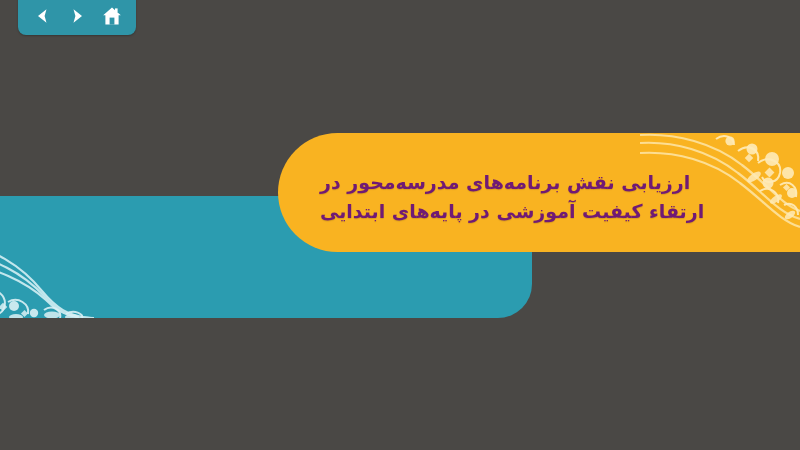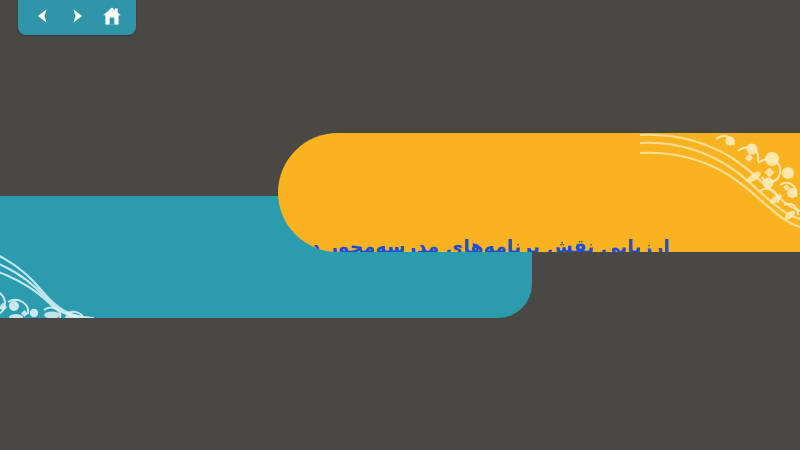"ارزیابی نقش برنامه‌های مدرسه‌محور در" #banner-text { color: #1d4ed8 -> #701a75; flex-direction: row -> column }
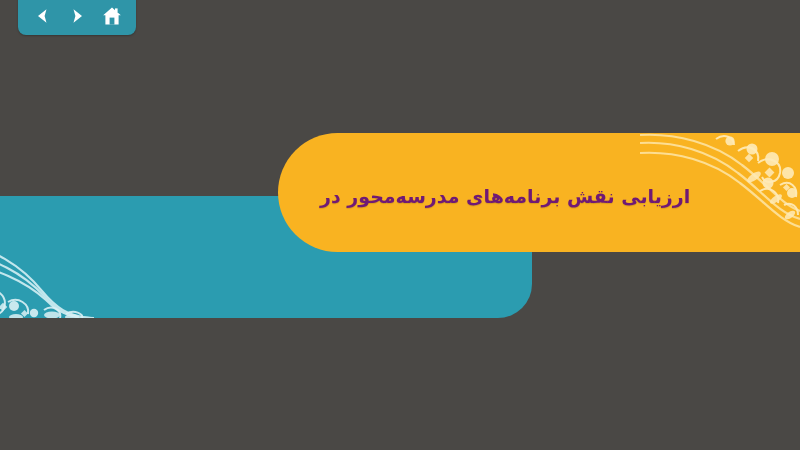"ارتقاء کیفیت آموزشی در پایه‌های" div.banner-line { html: none -> <div>ارتقاء کیفیت آموزشی در پایه‌های ابتدایی</div> }
